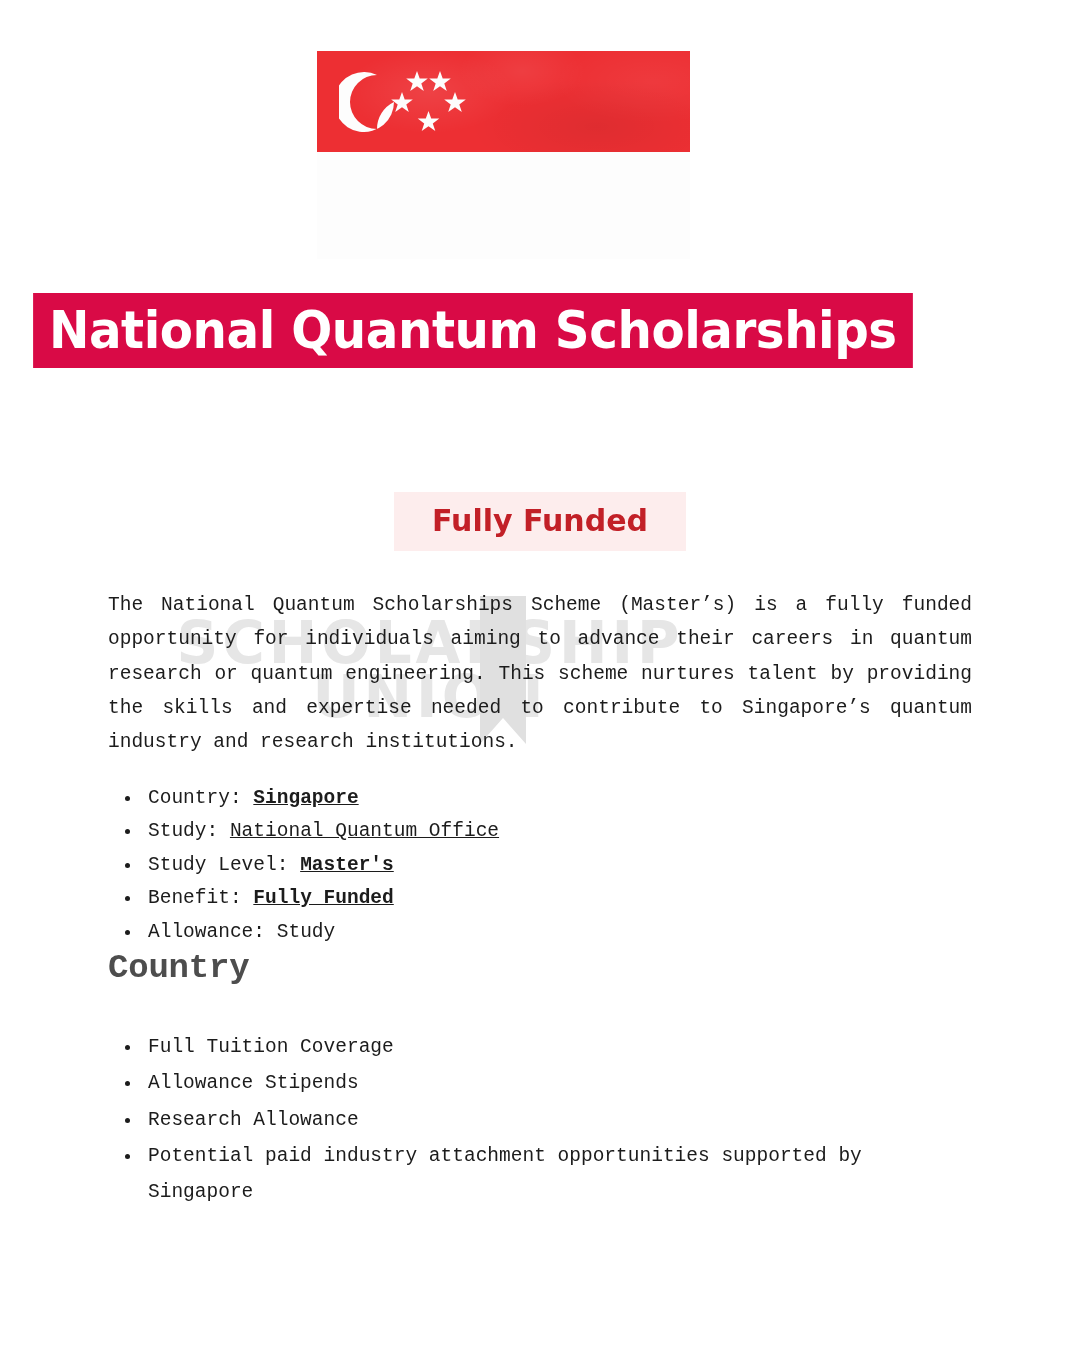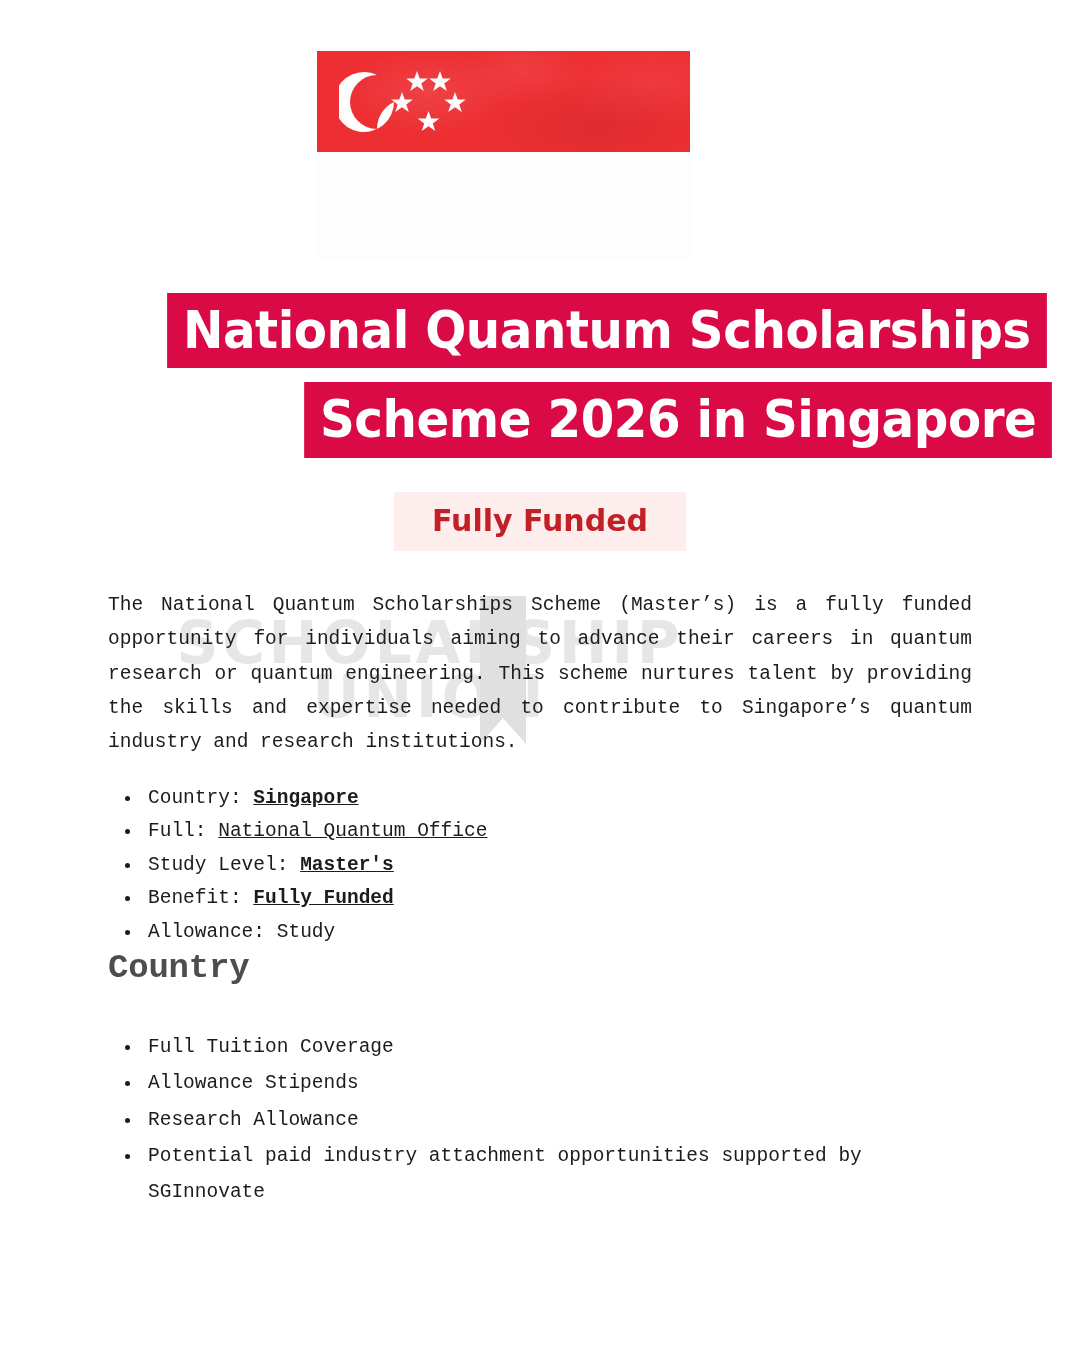"National Quantum Scholarships" .title-line { text-align: right -> left }
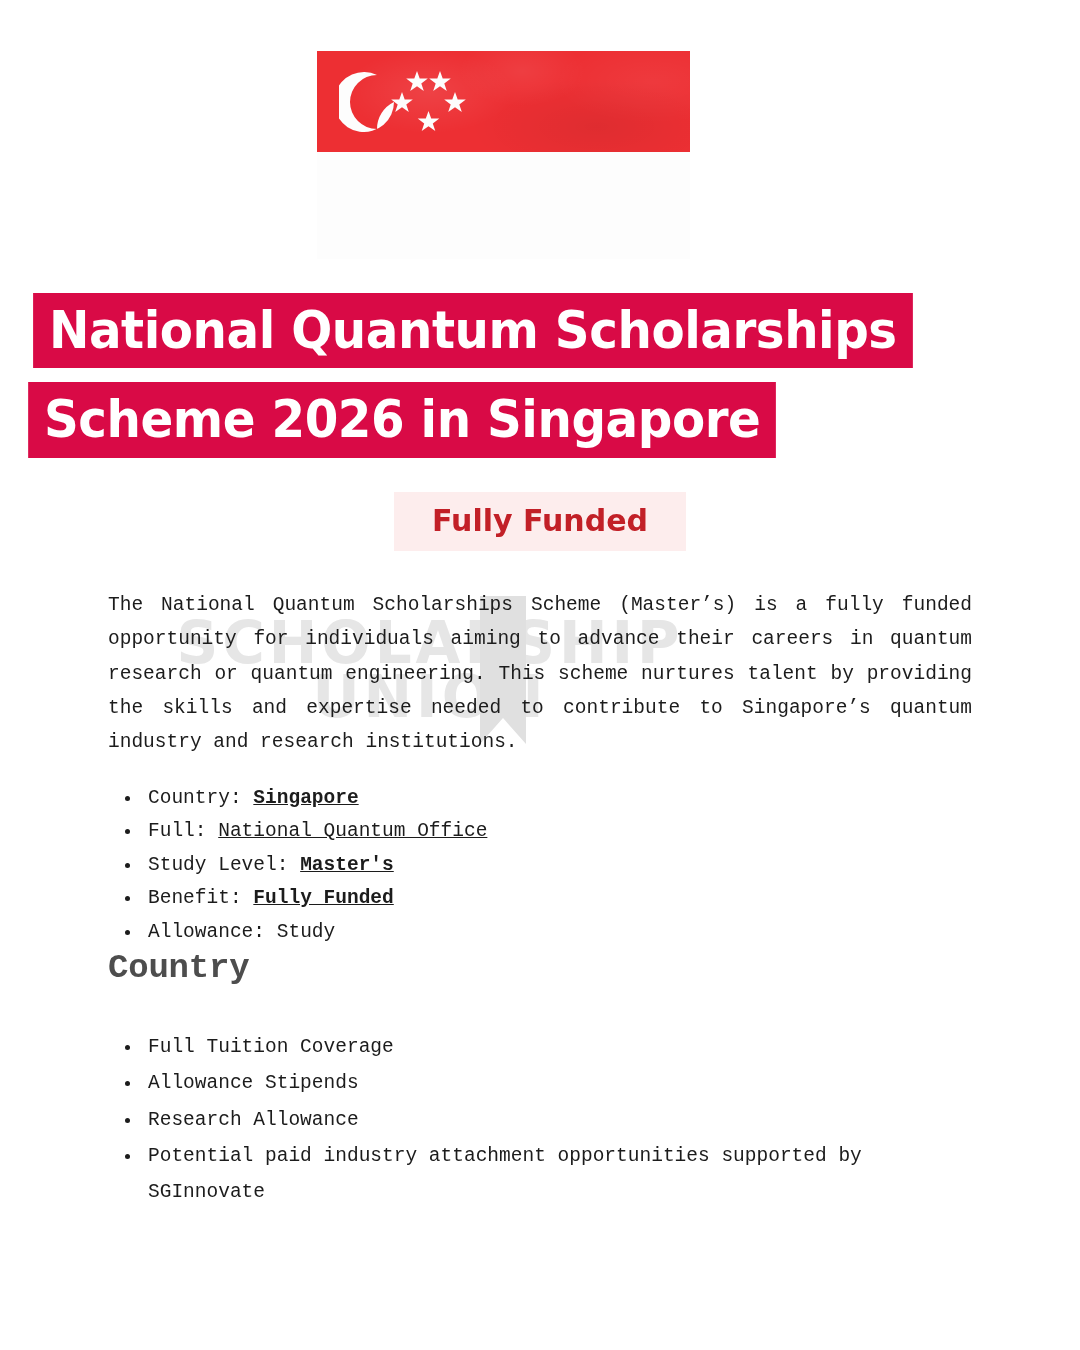"Scheme 2026 in Singapore" div.title-line { html: <div> <span>Scheme 2026 in Singapore</span> </div> -> none }
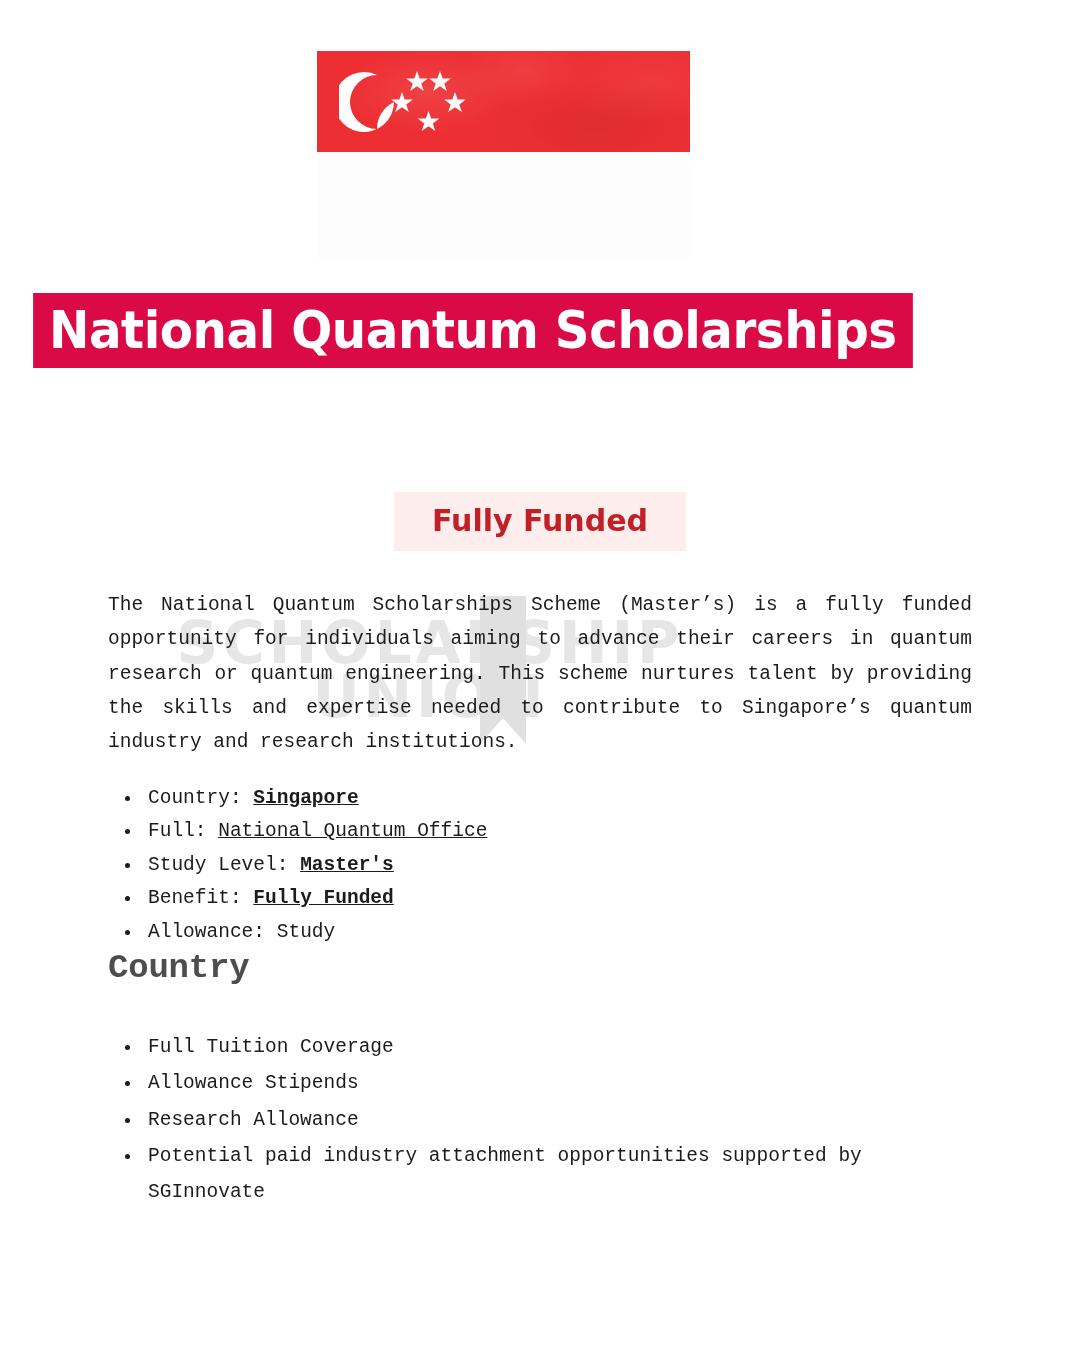"Full:" span { text: Full -> Study }
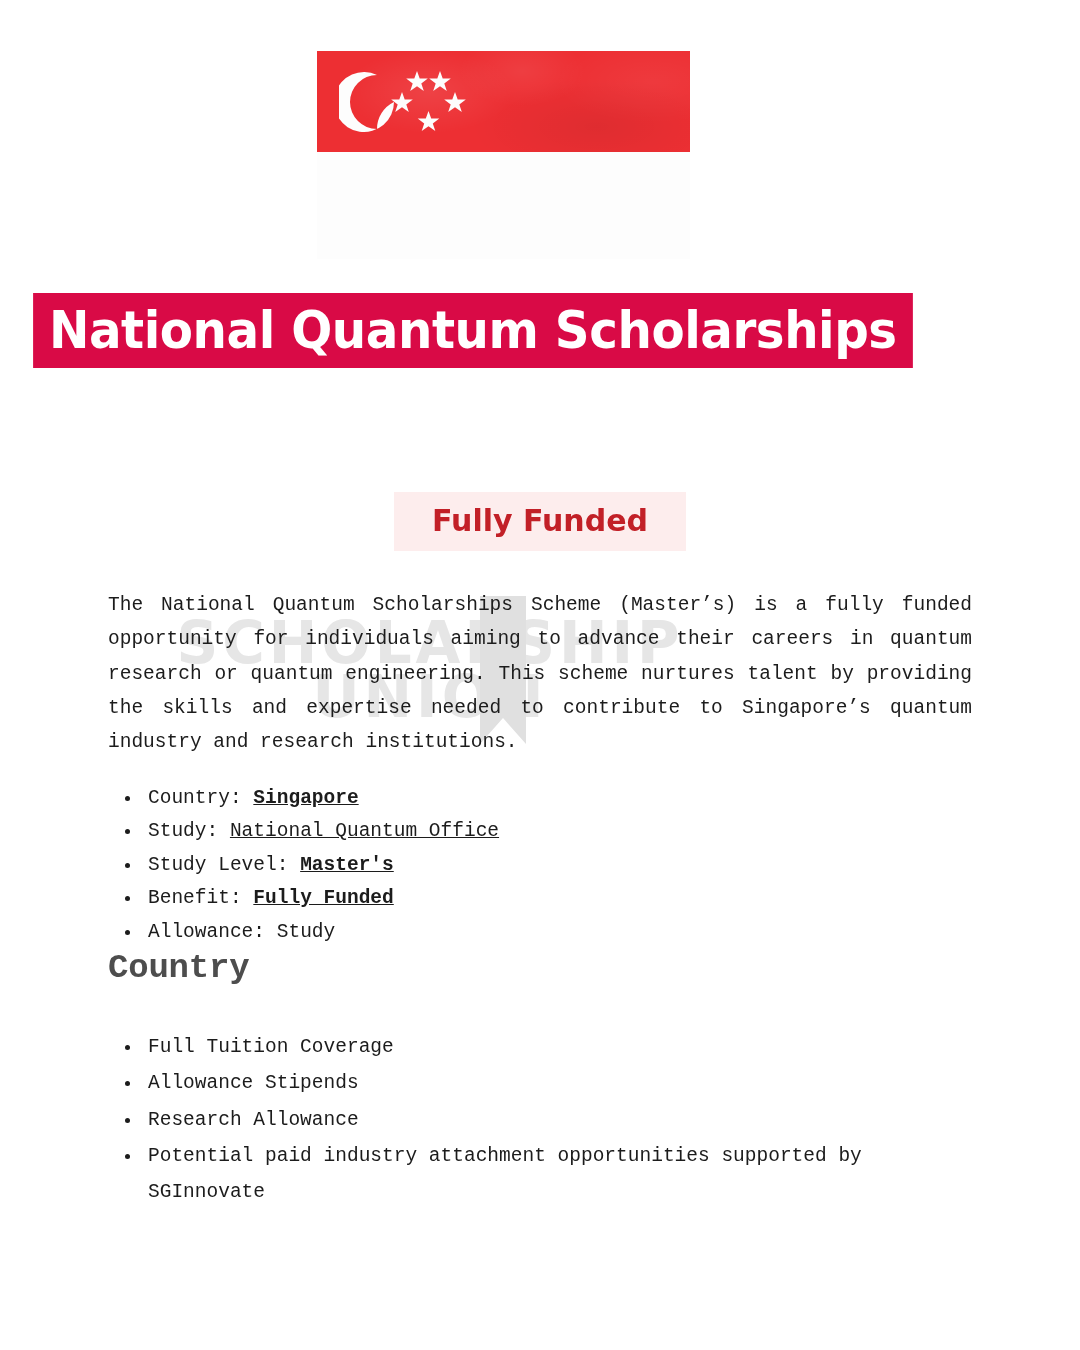"Potential paid industry attachment" li { text: SGInnovate -> Singapore }
